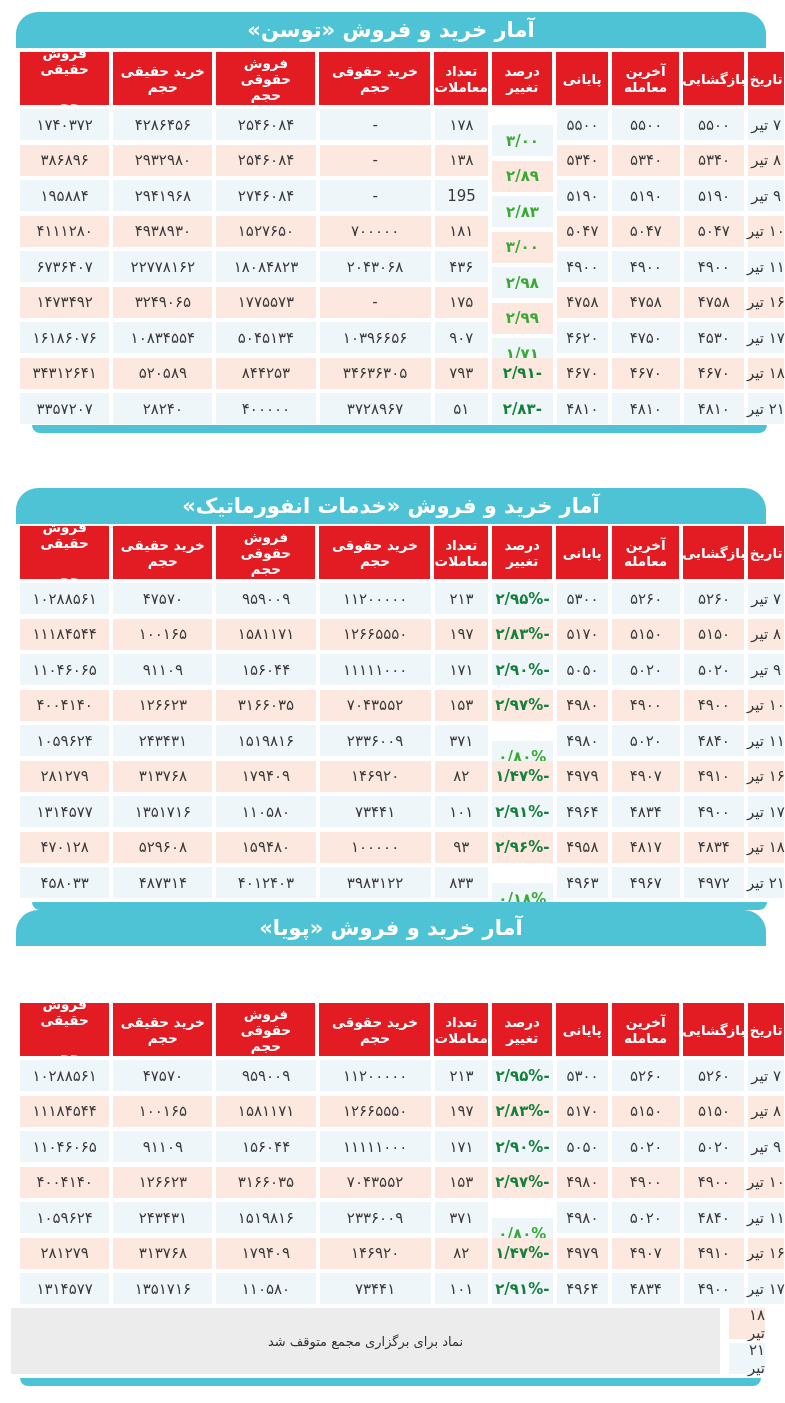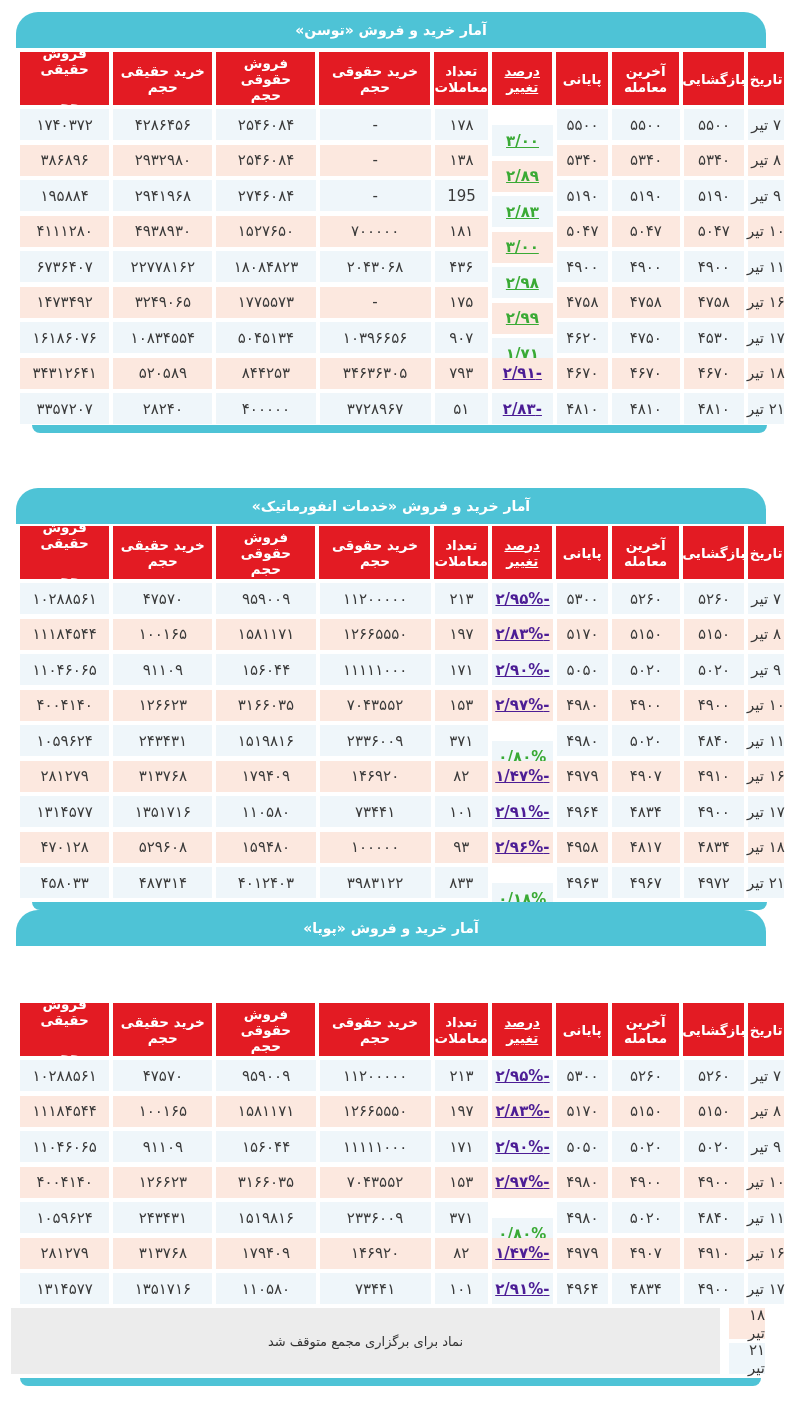"آمار خرید و فروش «توسن»" .title-bar { font-size: 14px -> 21px }
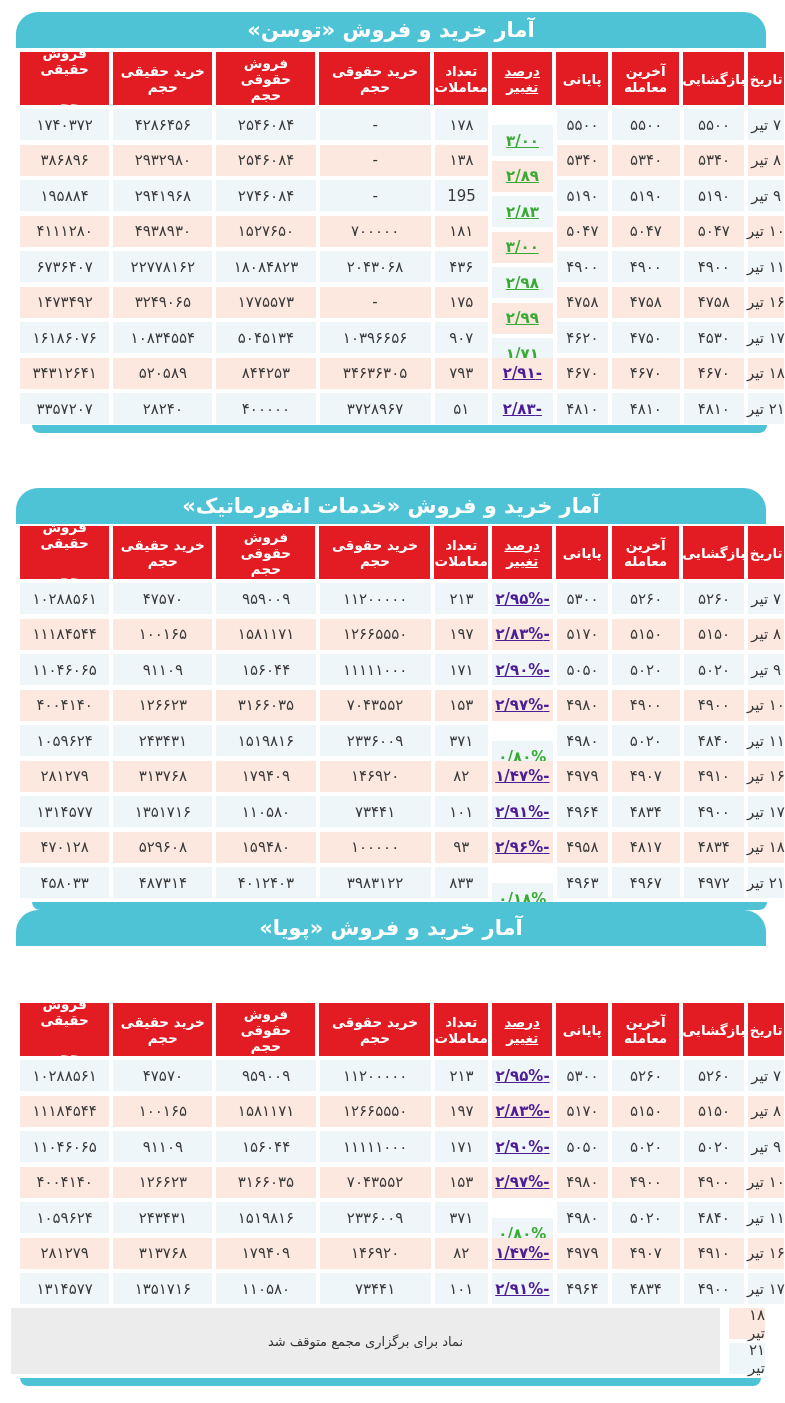"درصد" .c4 { text-decoration: underline -> none }
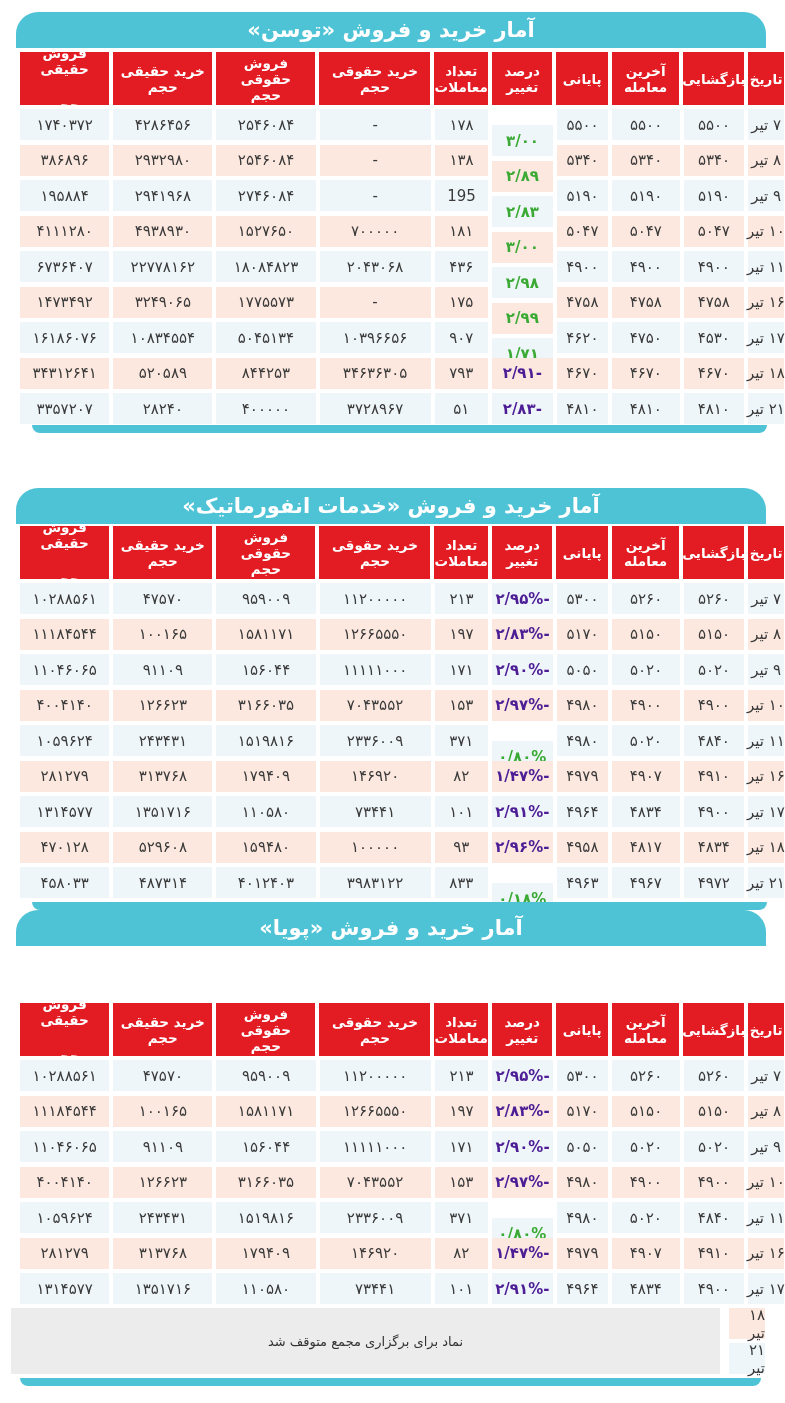"-۲/۹۱" .neg { color: #4c1d95 -> #15803d }
